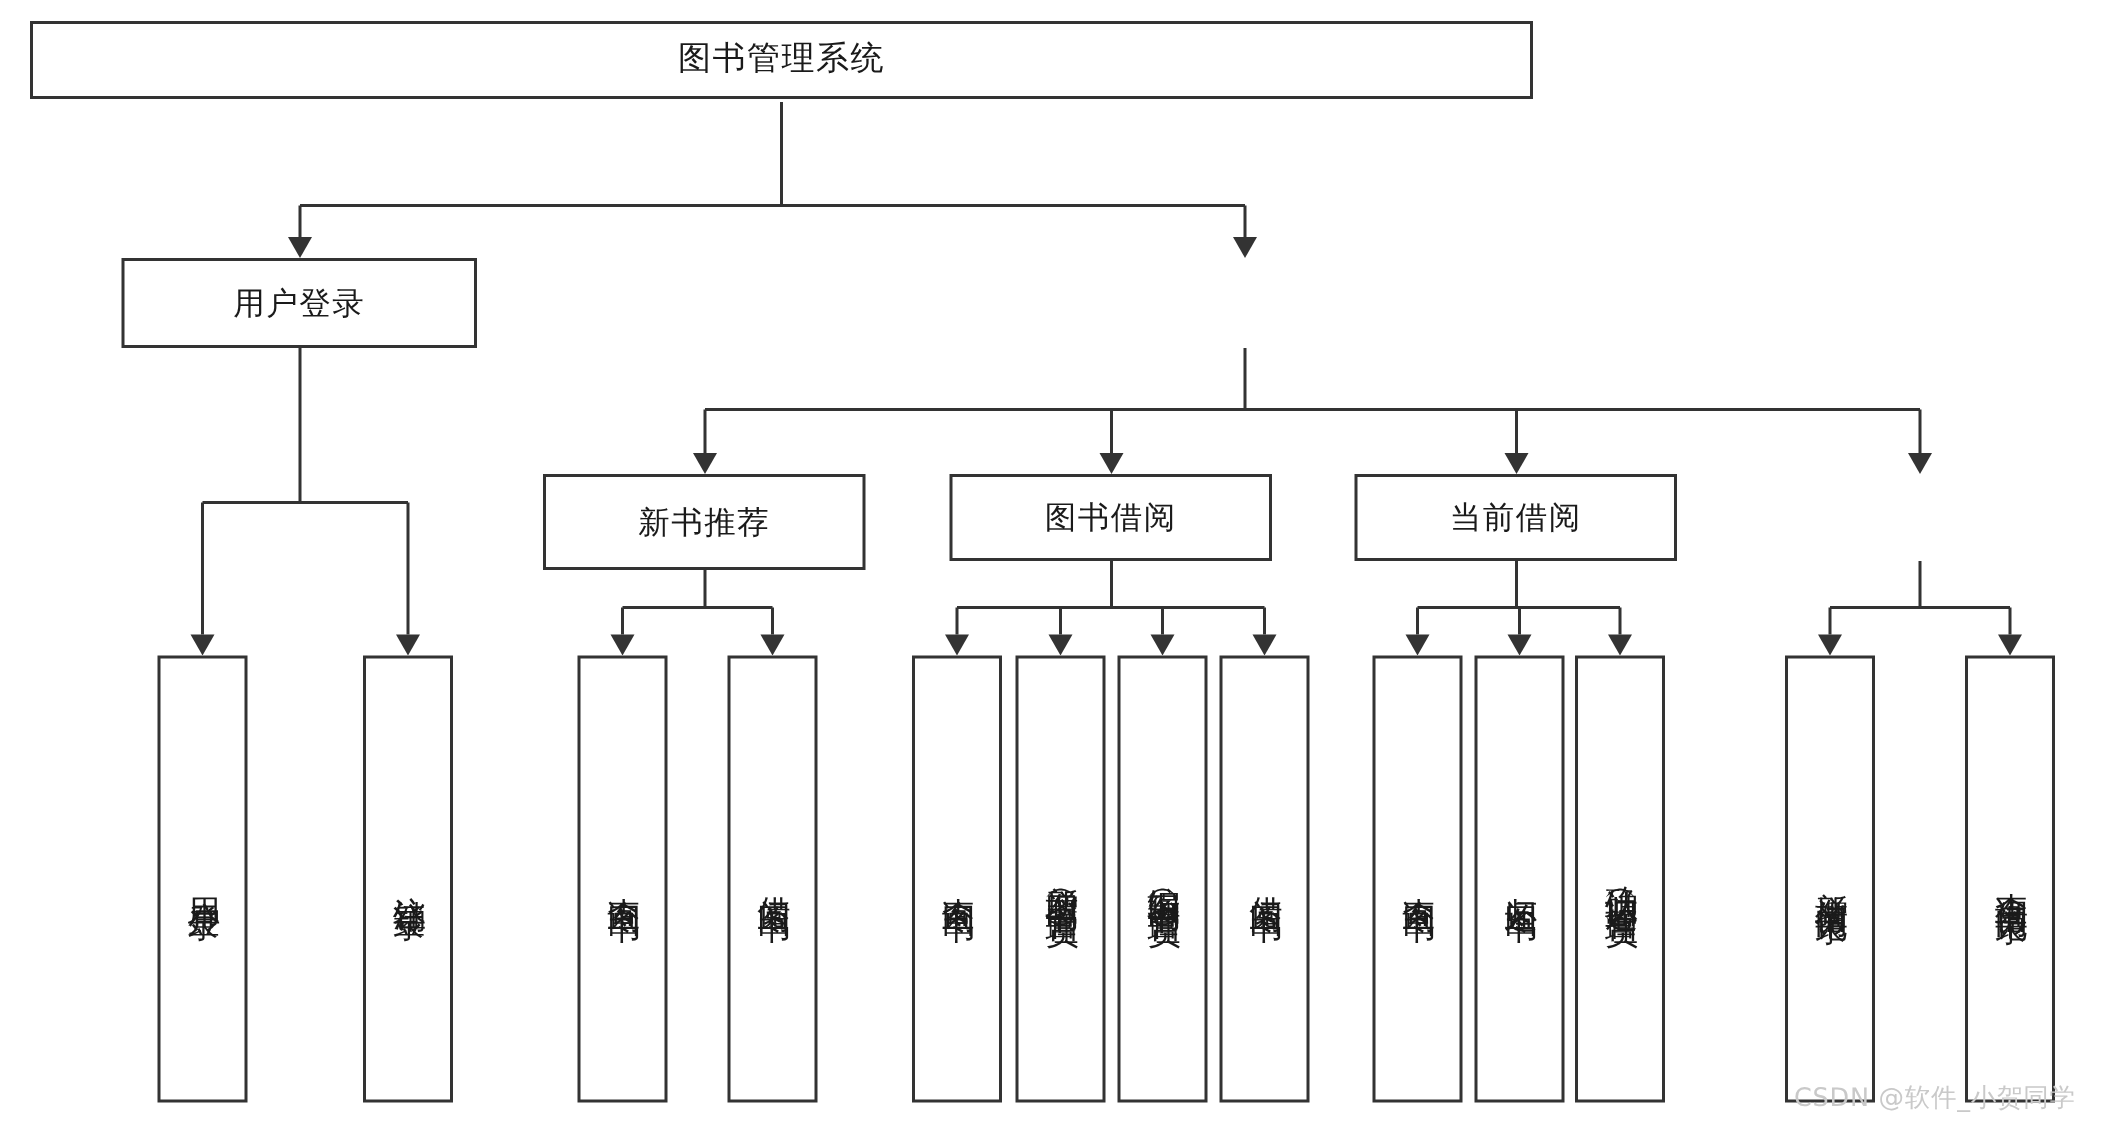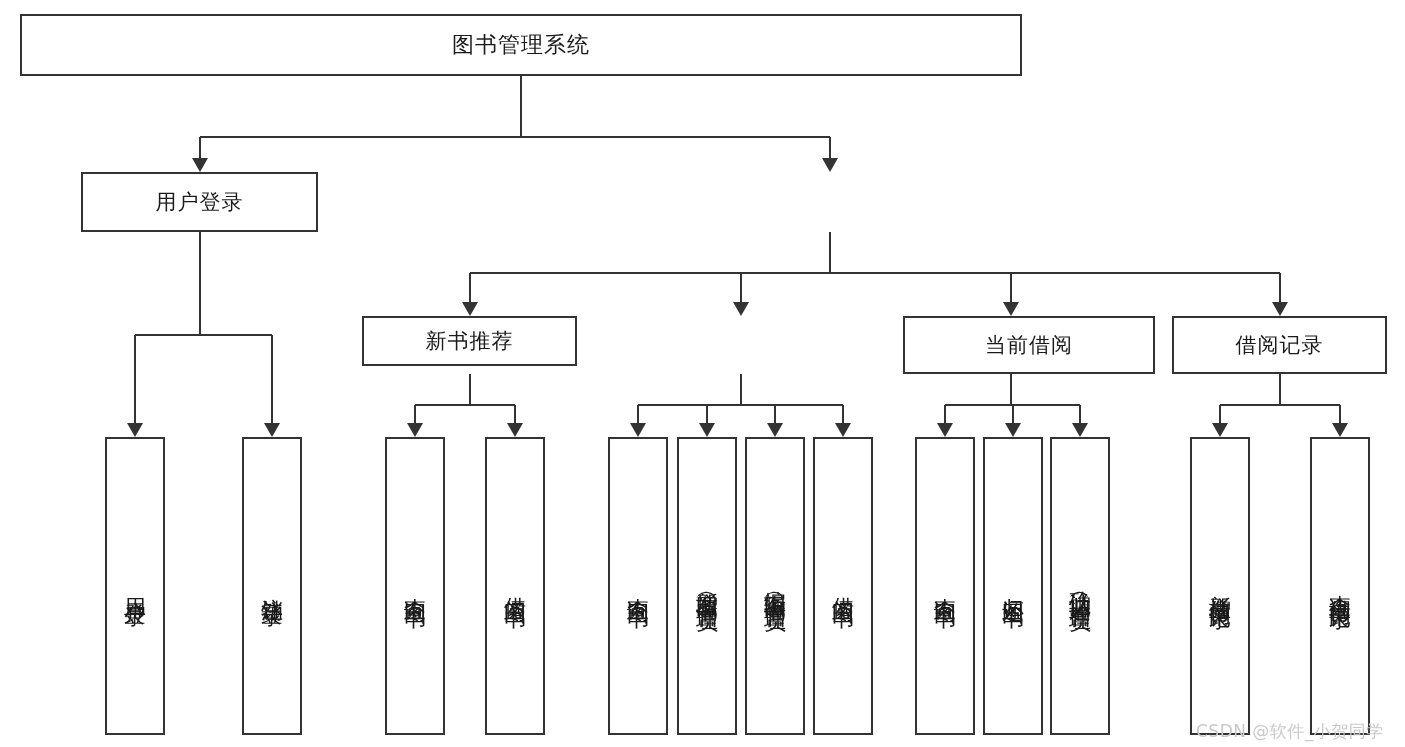"图书管理系统" div.node { height: 62px -> 52px }
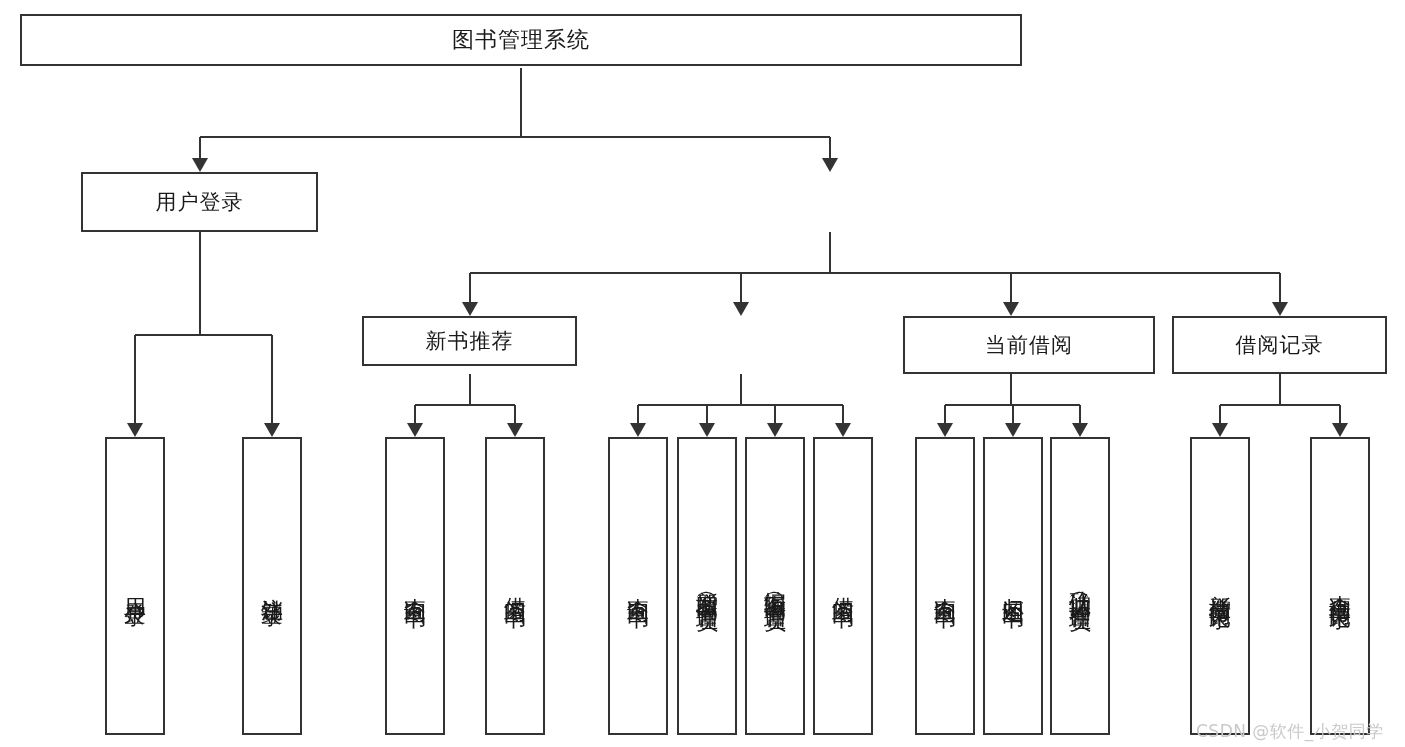"新书推荐" div.node { height: 50px -> 64px }
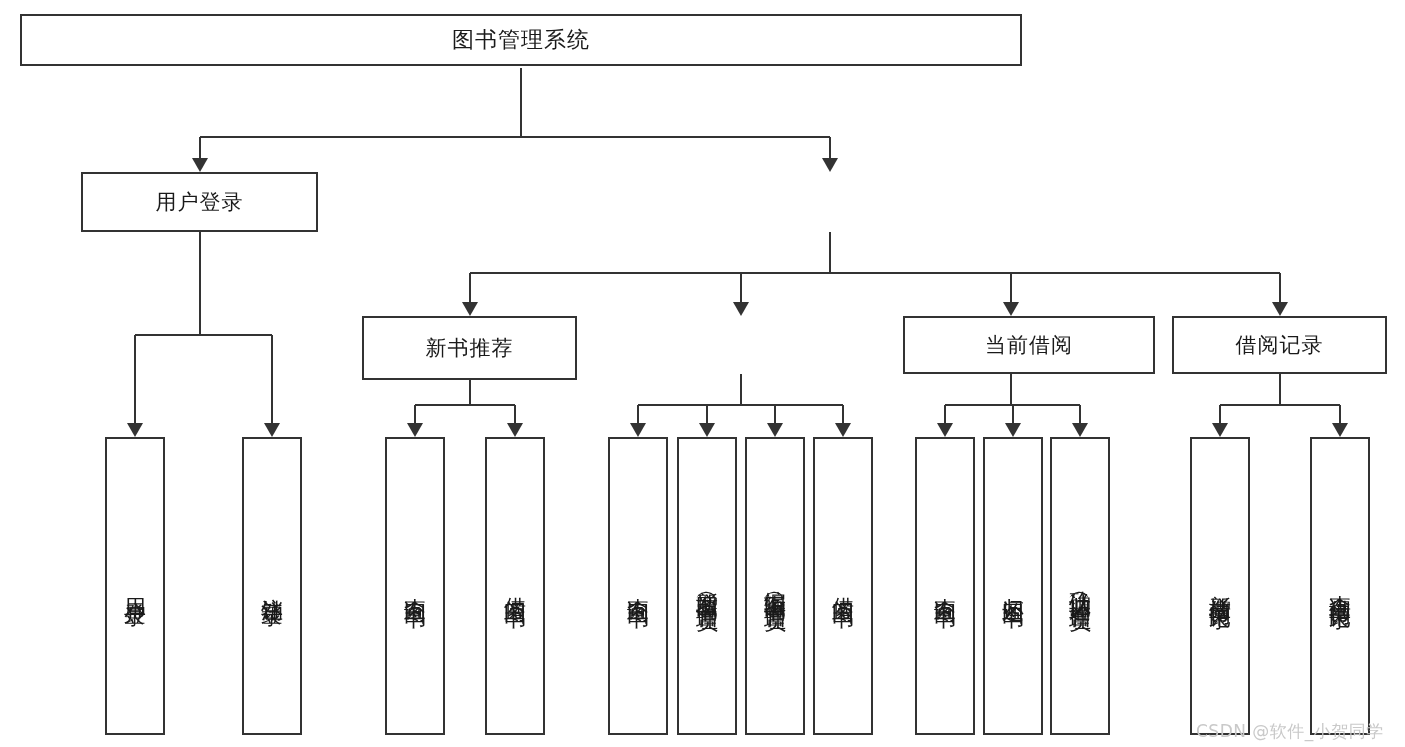"图书借阅" div.node { html: none -> <div> <span>图书借阅</span> </div> }
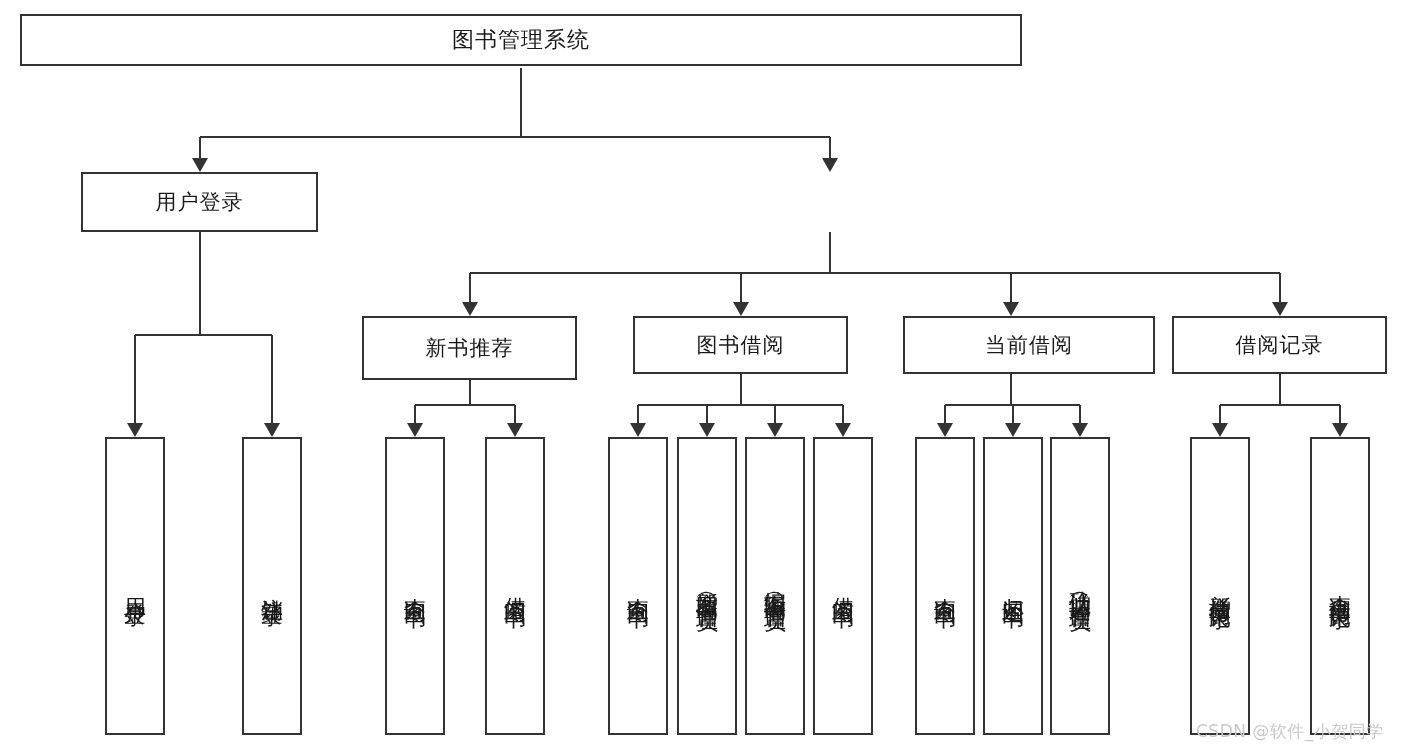"当前借阅" div.node { width: 252px -> 215px }
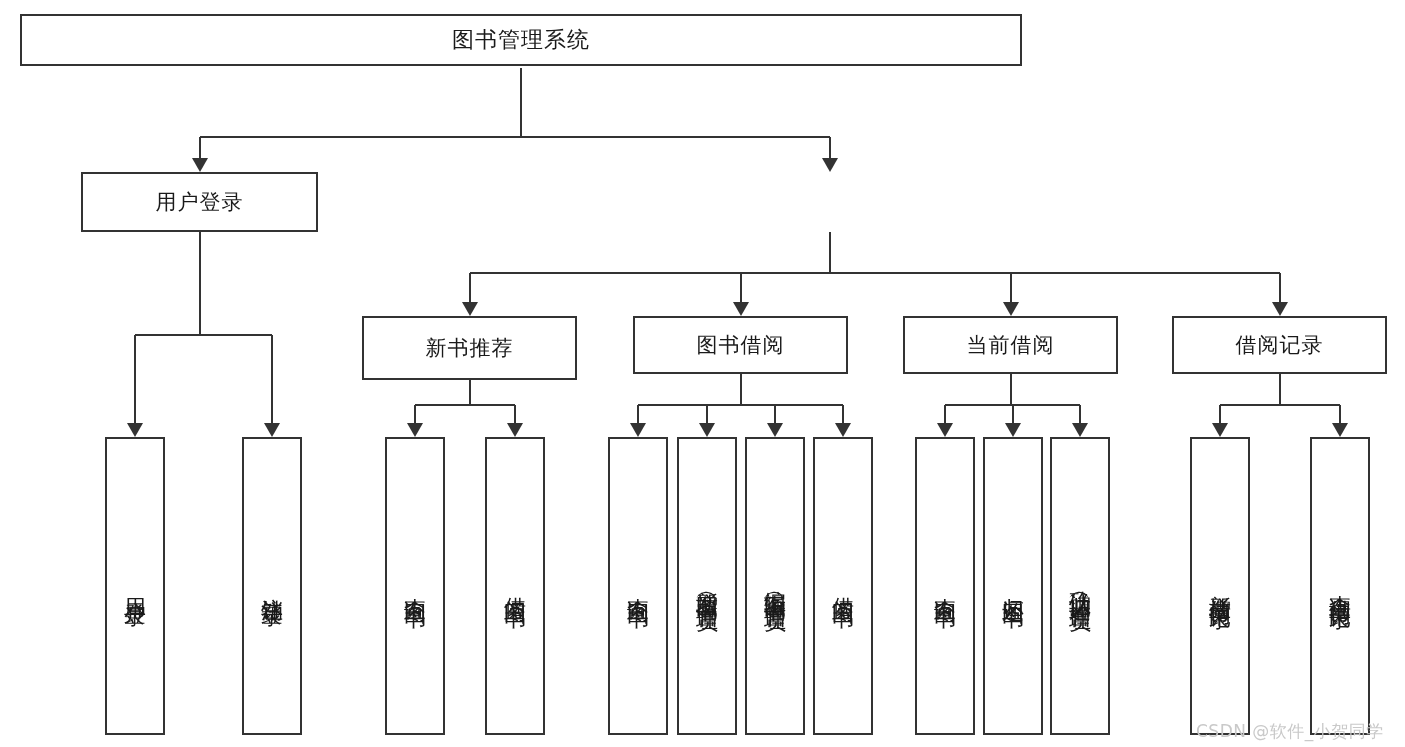"借阅记录" div.node { html: <div> <span>借阅记录</span> </div> -> none }
